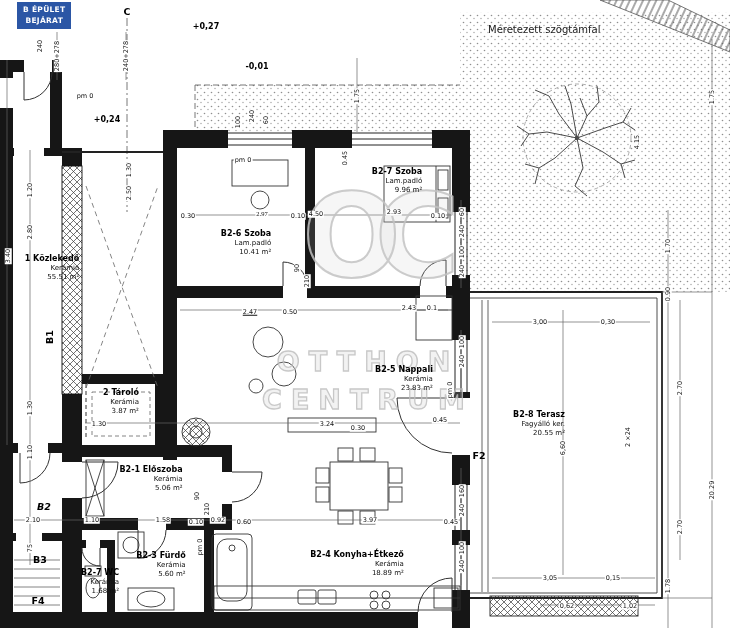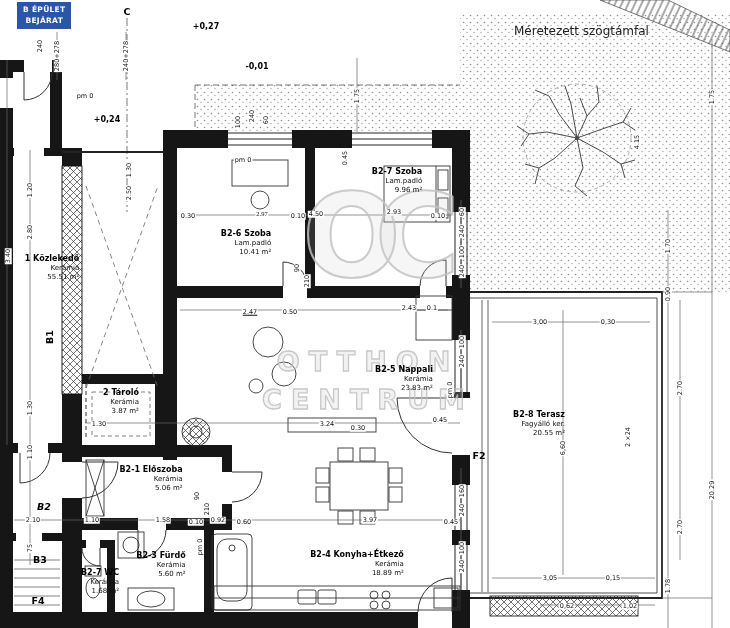"Méretezett szögtámfal" #site-note { font-size: 12px -> 10px; left: 514px -> 488px }
